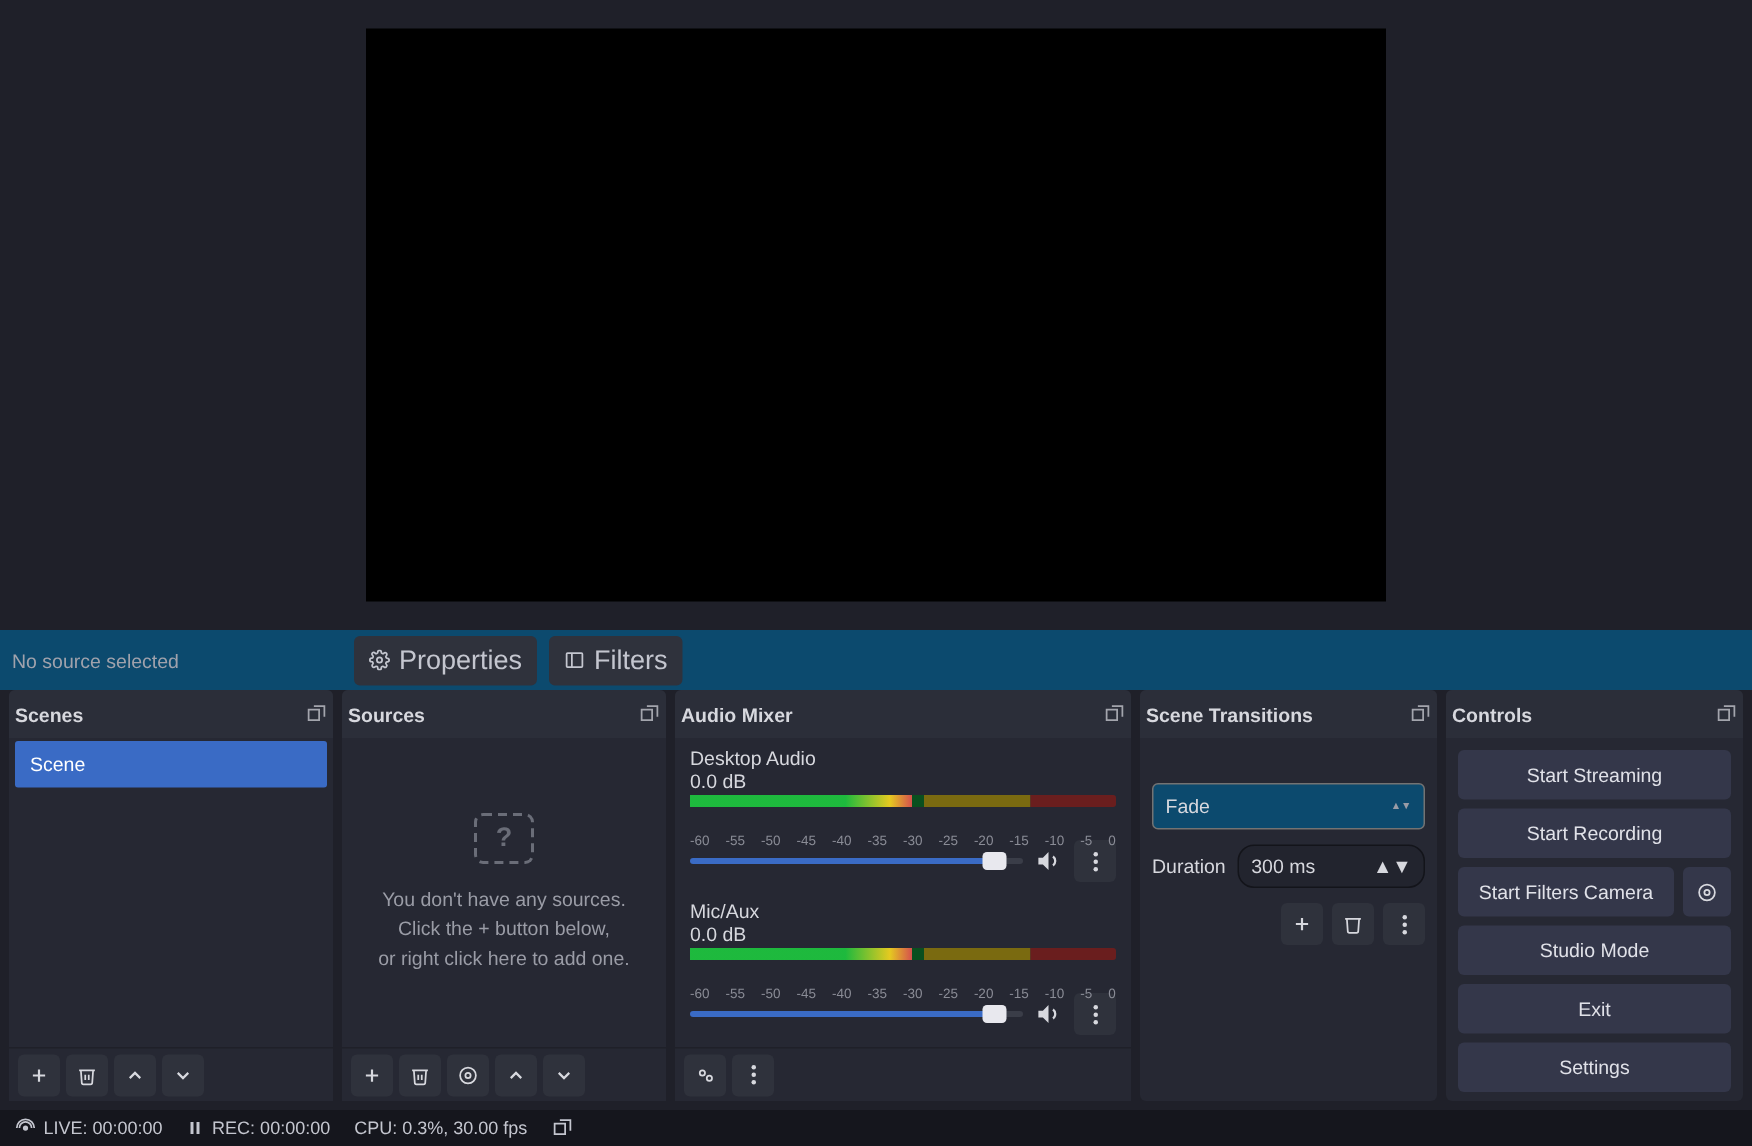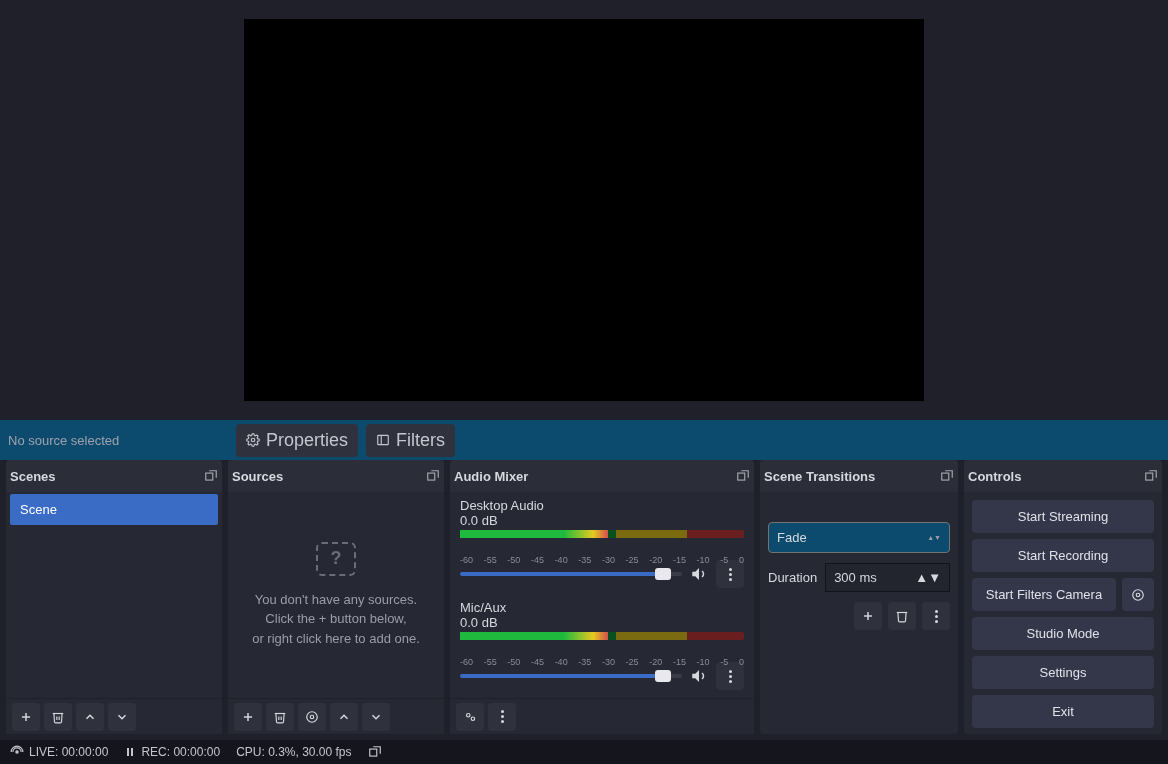"300 ms" .trans-row .spin { border-radius: 0 -> 11px }
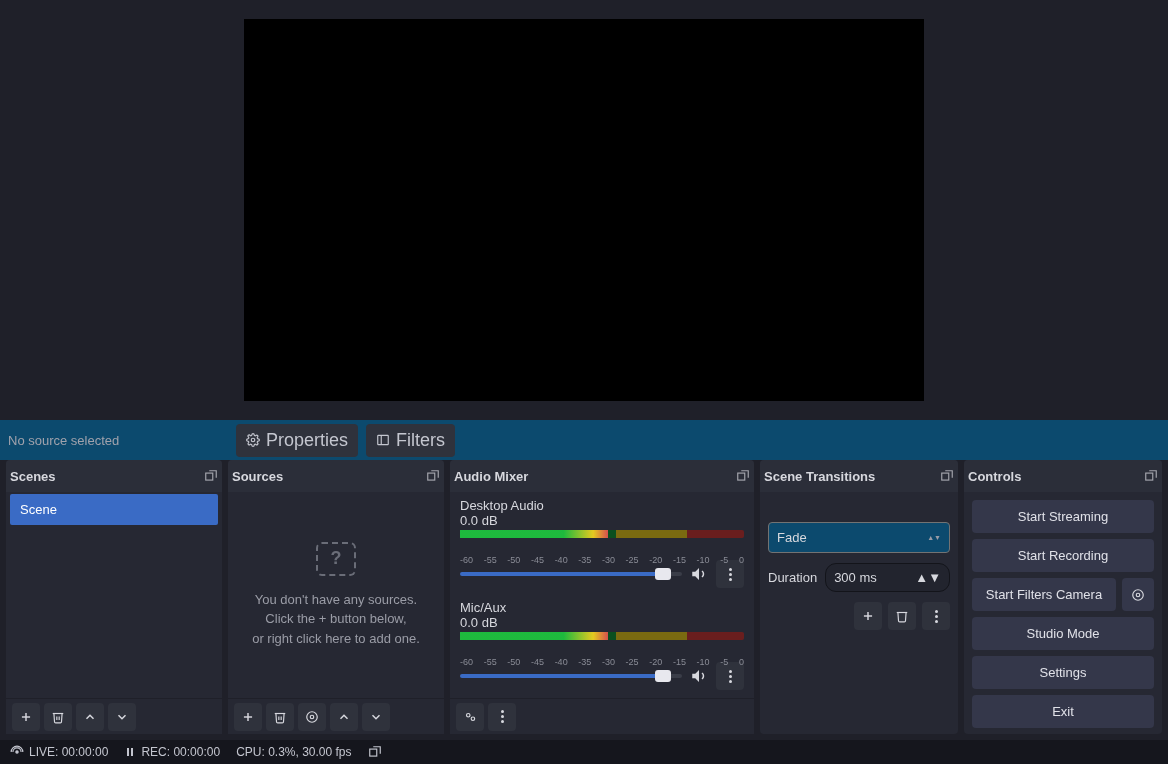"Settings" button.ctrl-btn { order: before "Exit" -> after "Exit" }
